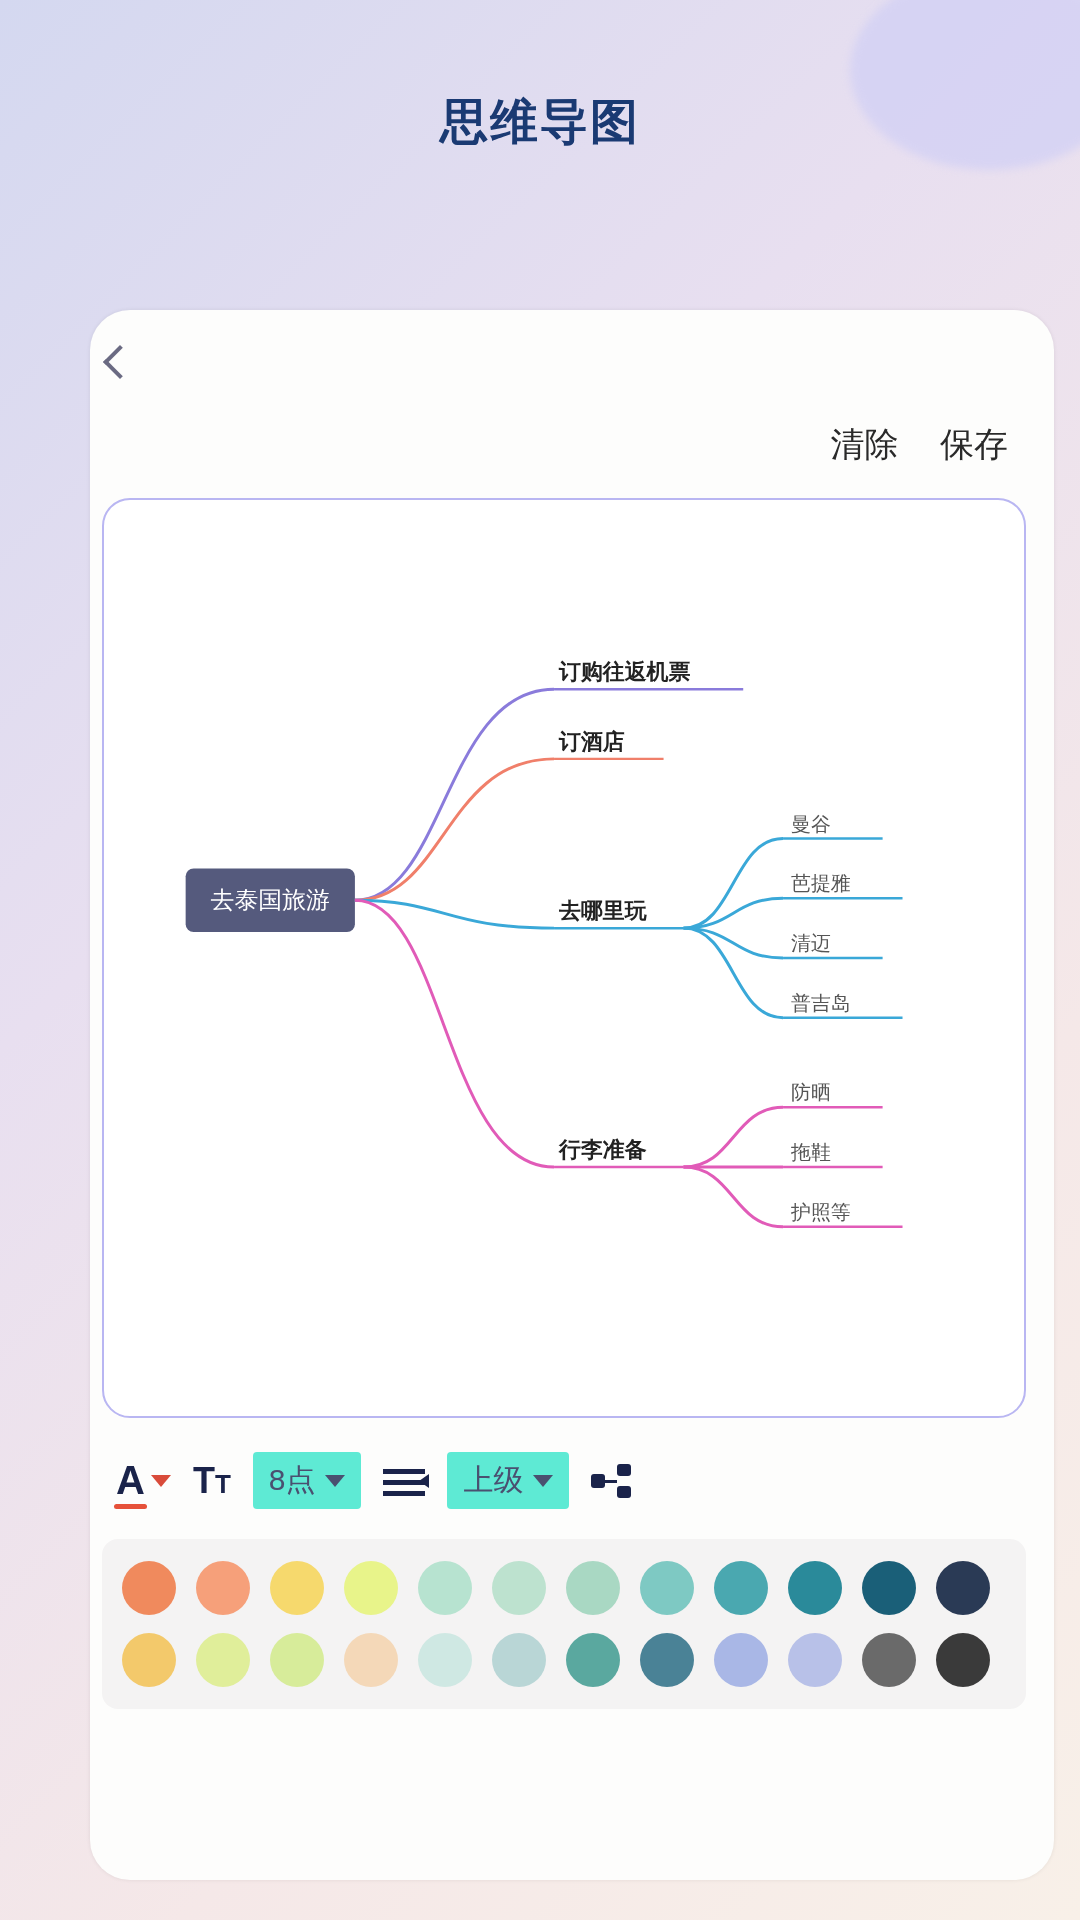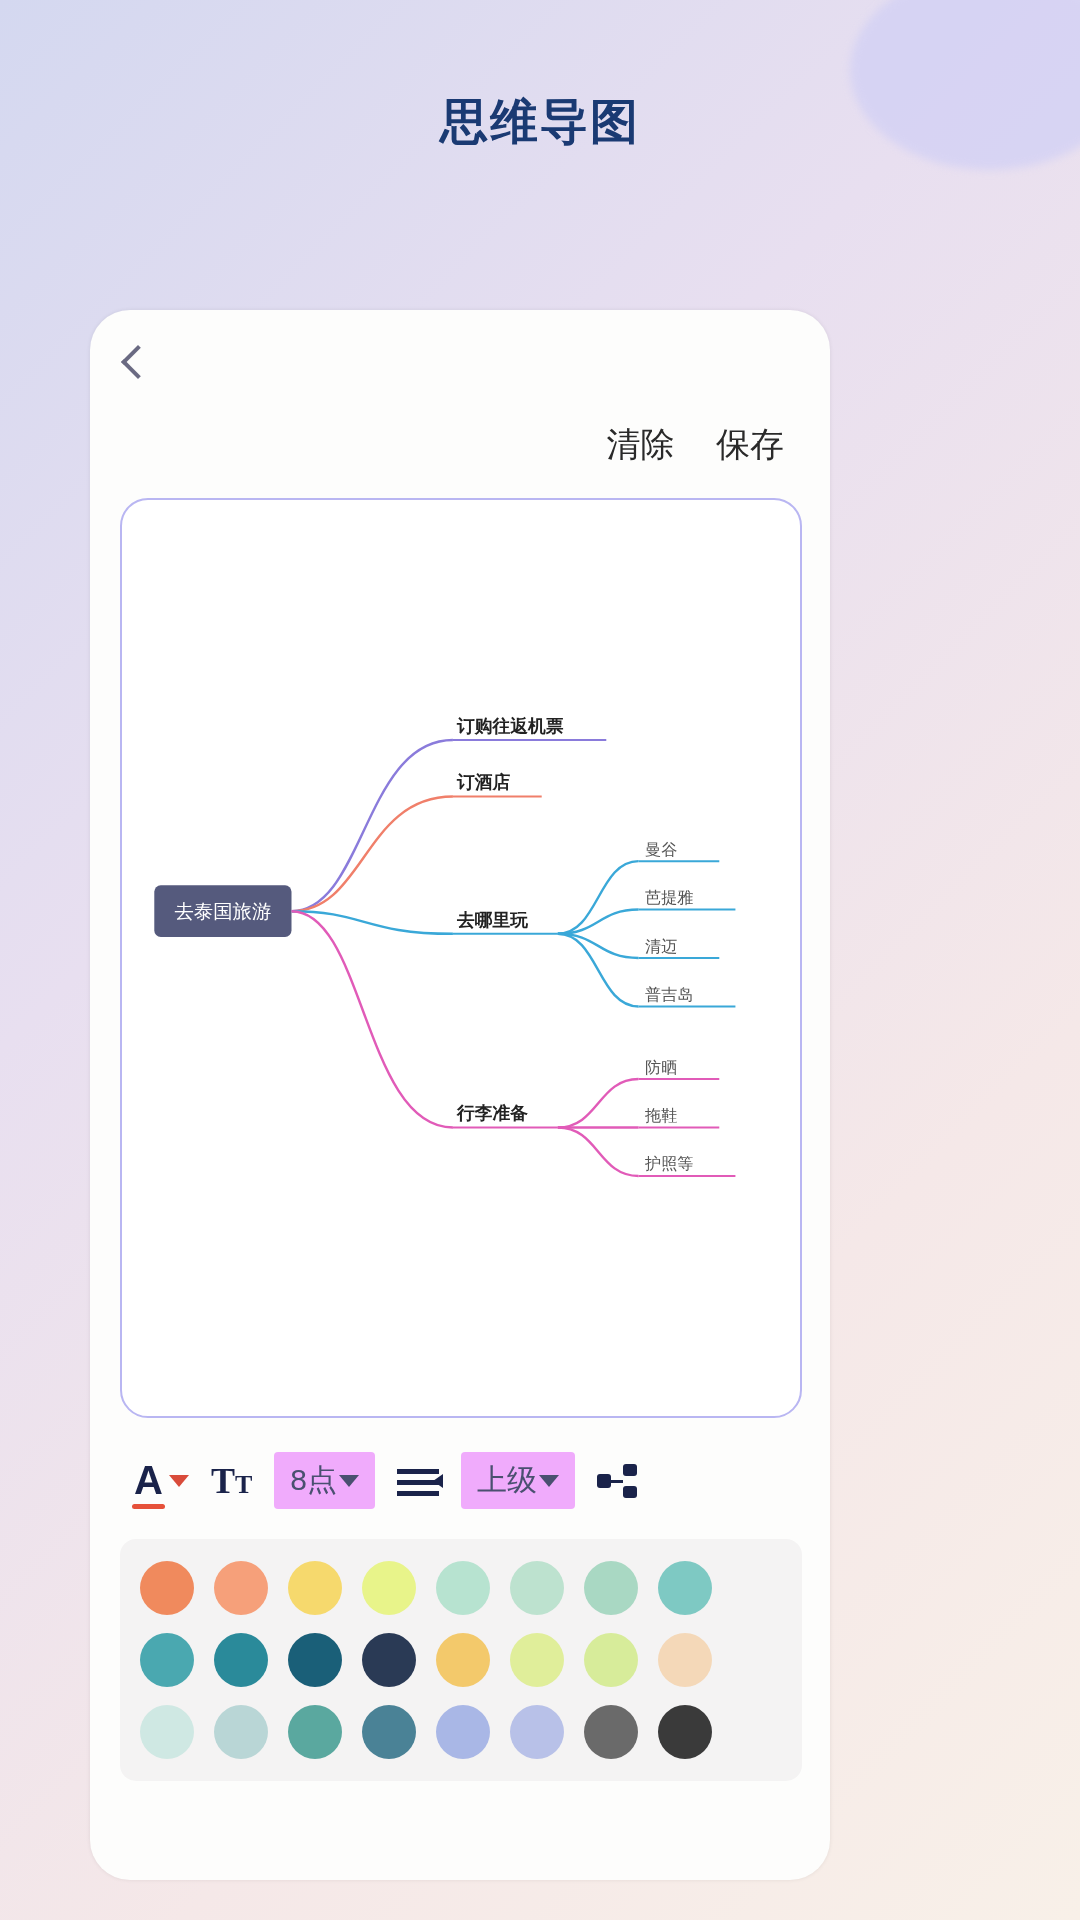"清除 保存" .phone { padding: 40px 28px 0 30px -> 40px 28px 0 12px; width: 740px -> 964px }
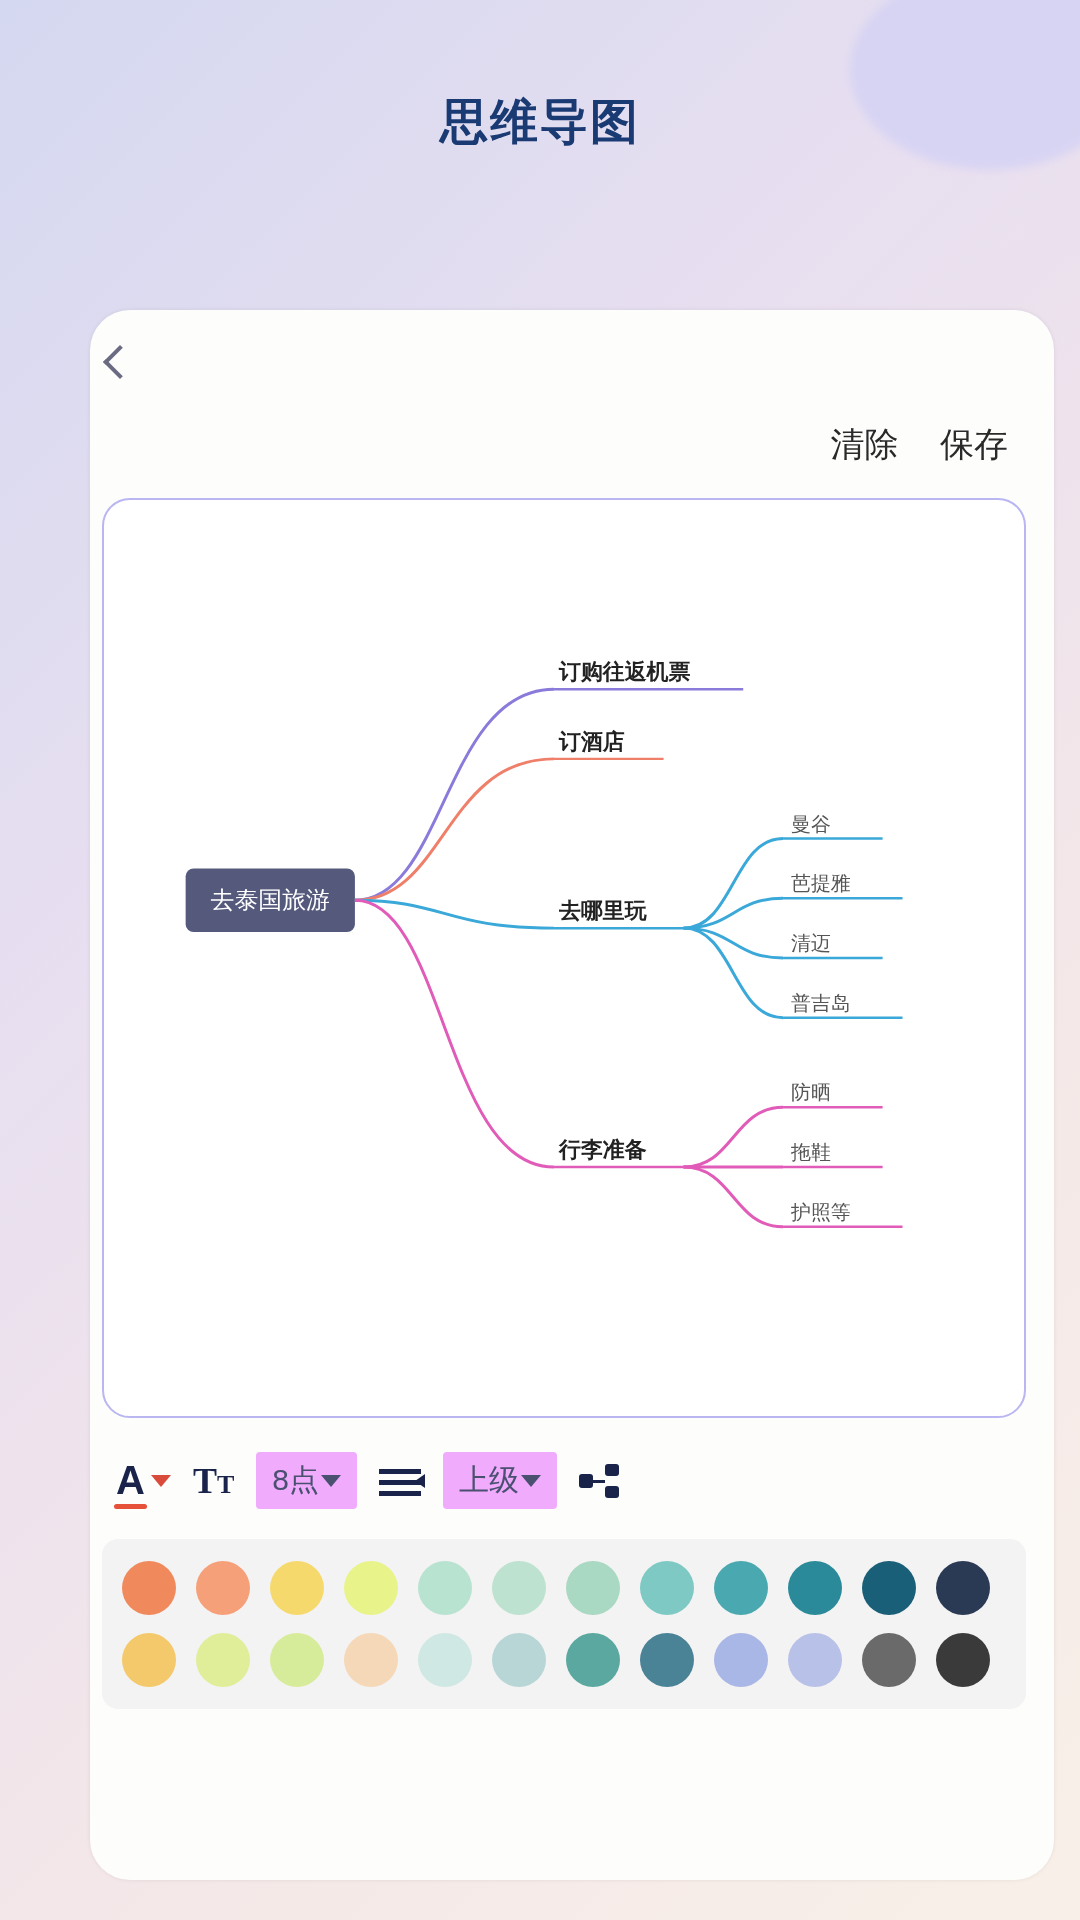"TT" .icon-Tt { font-family: Liberation Serif, serif -> Liberation Sans, sans-serif }
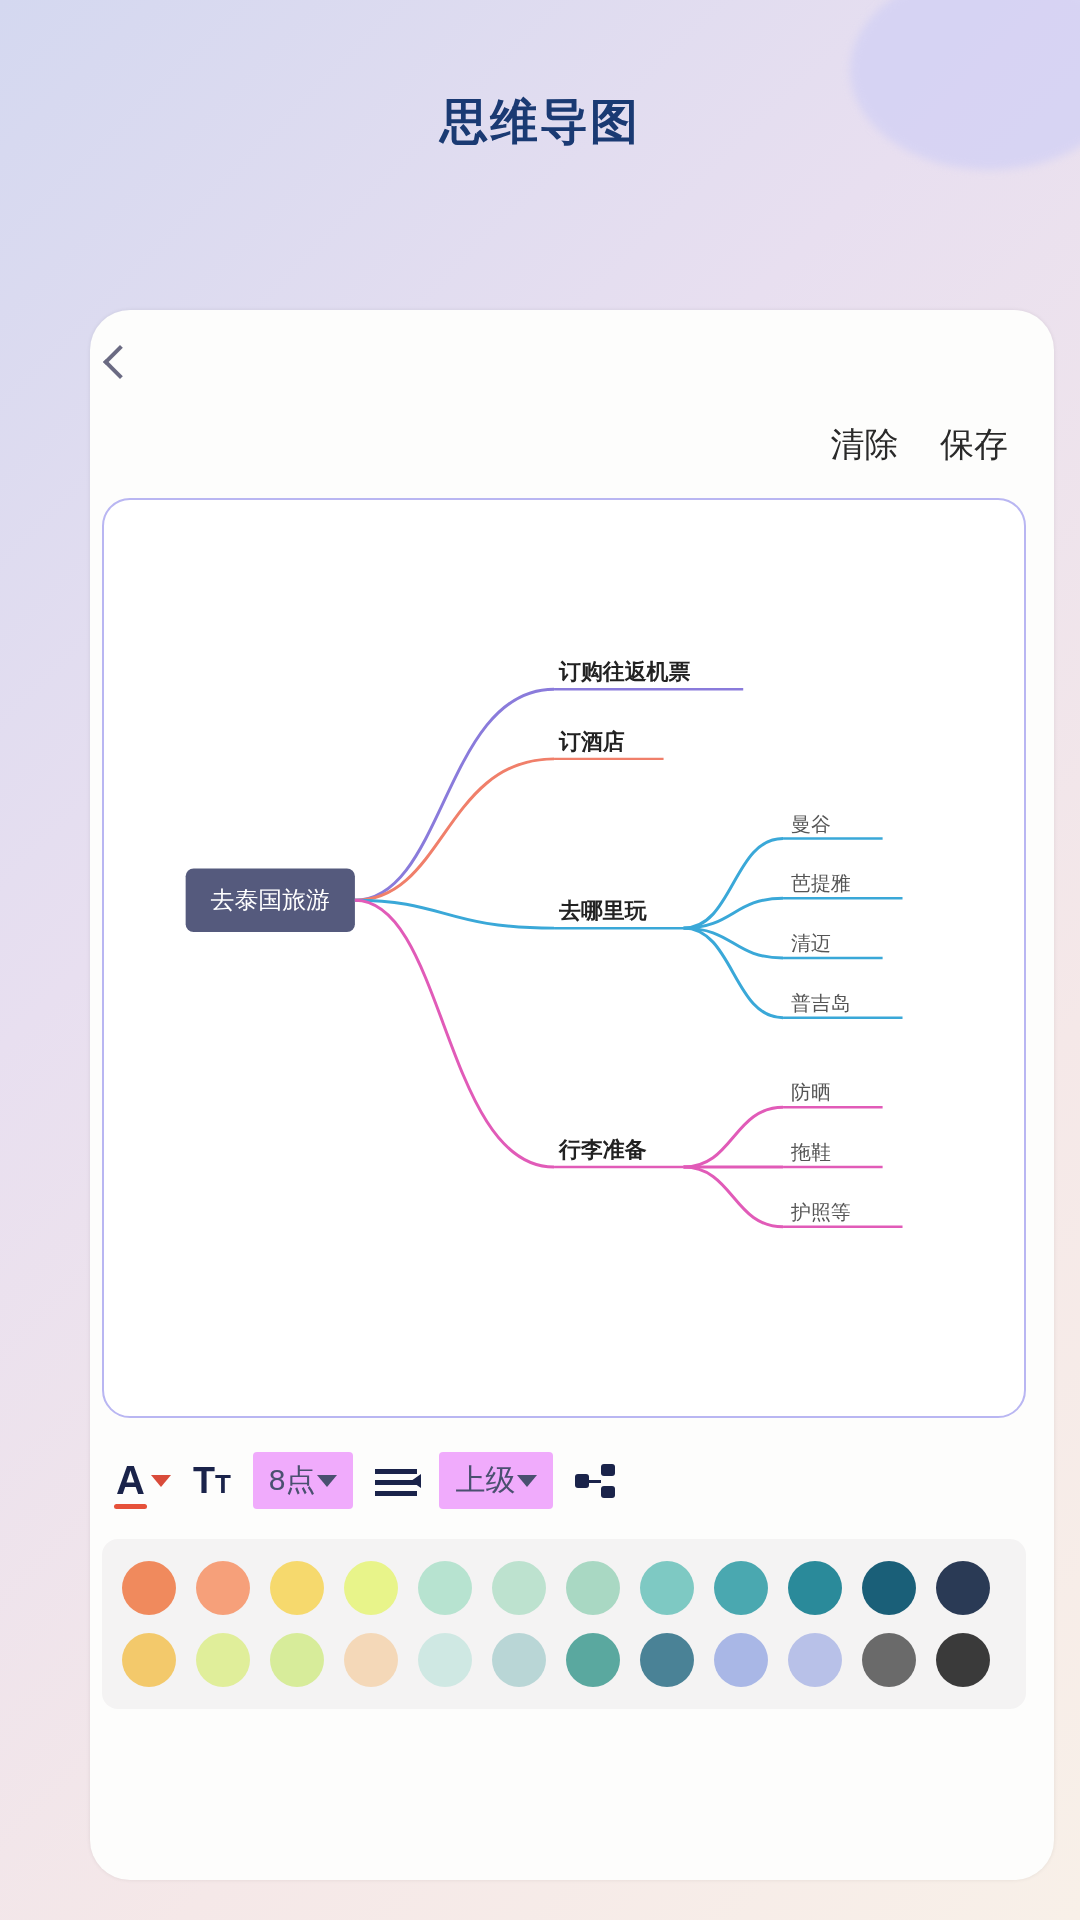"8点" .sel { background: #f0abfc -> #5eead4; gap: 2px -> 10px }
